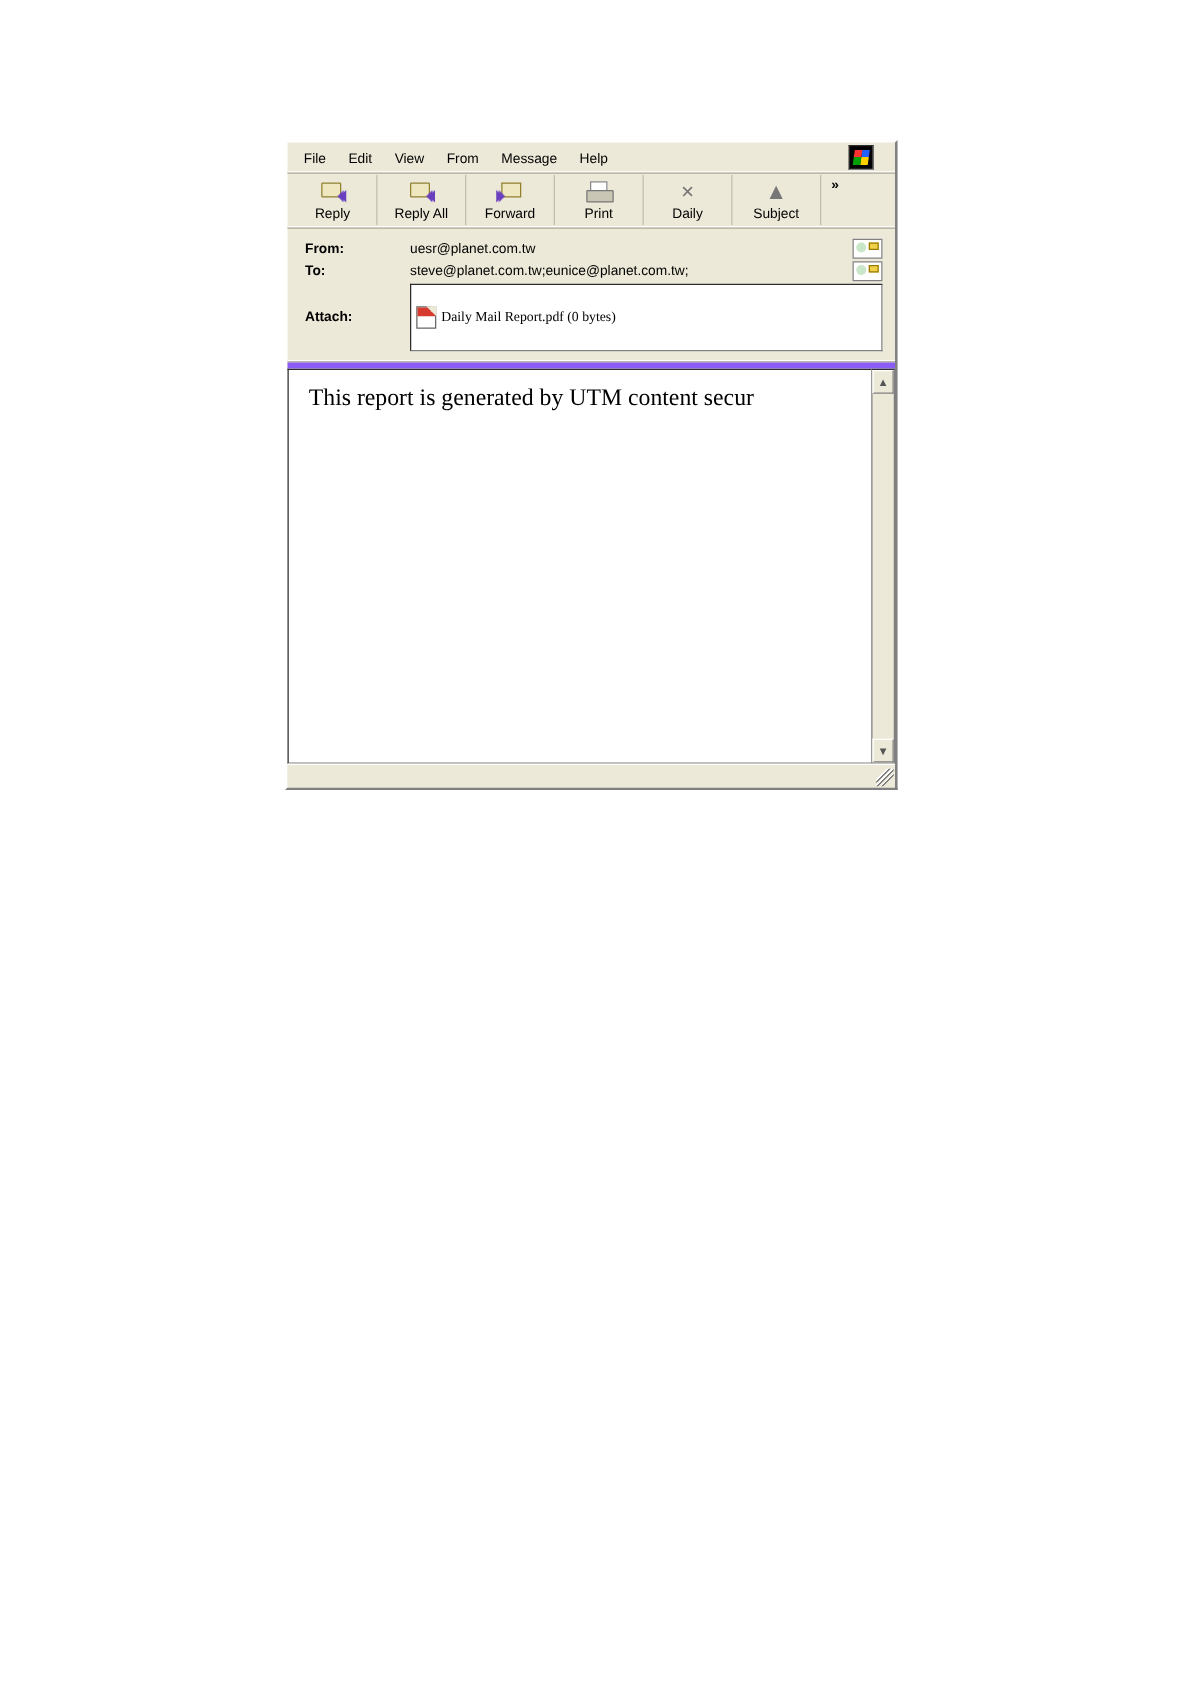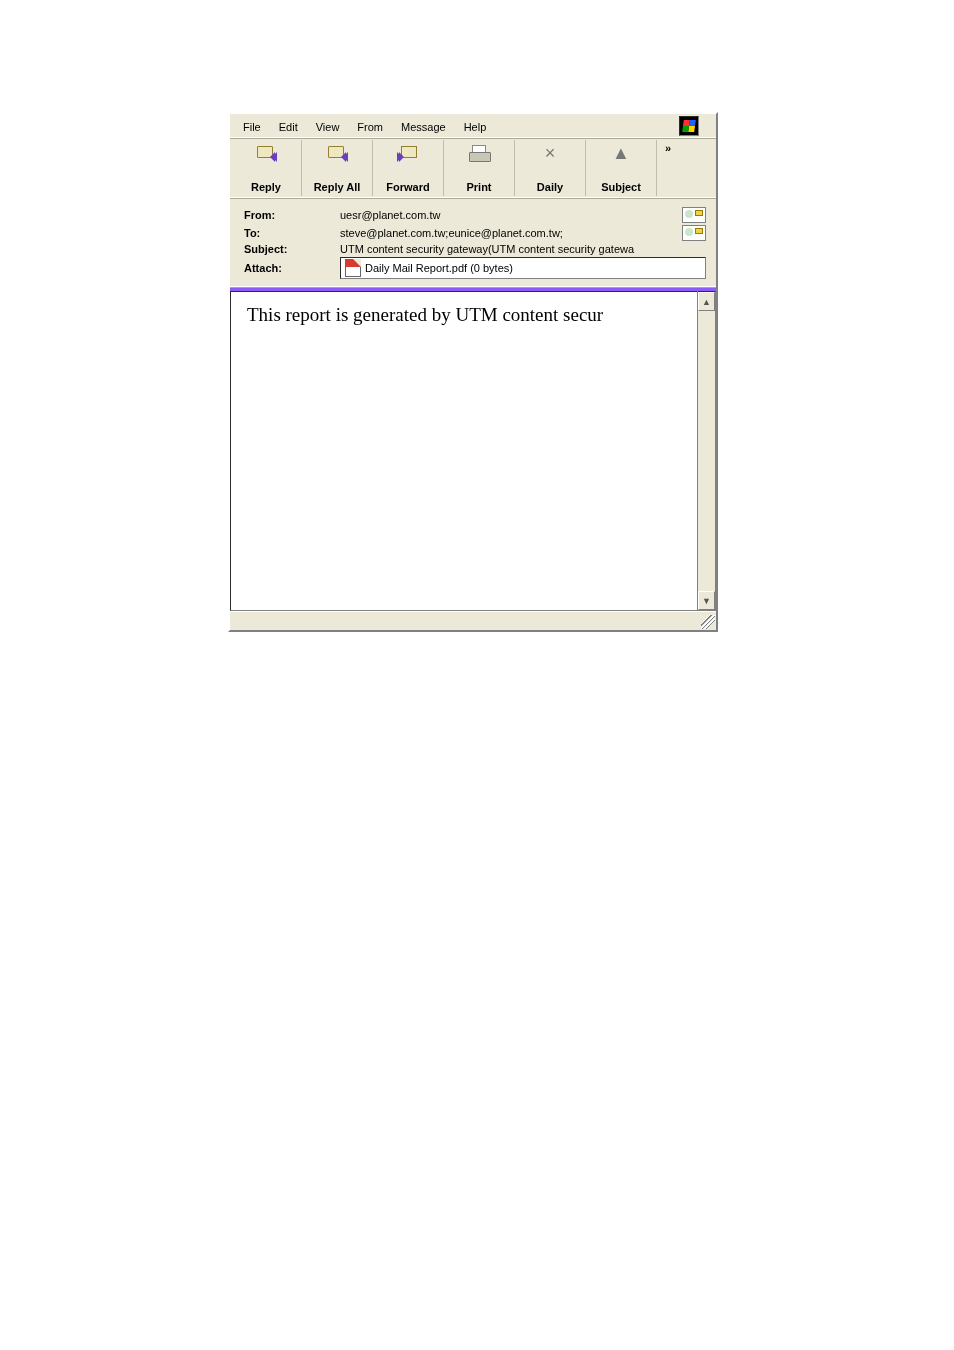"Reply" .tb-btn .lbl { font-weight: bold -> none; margin-top: 17px -> 1px }
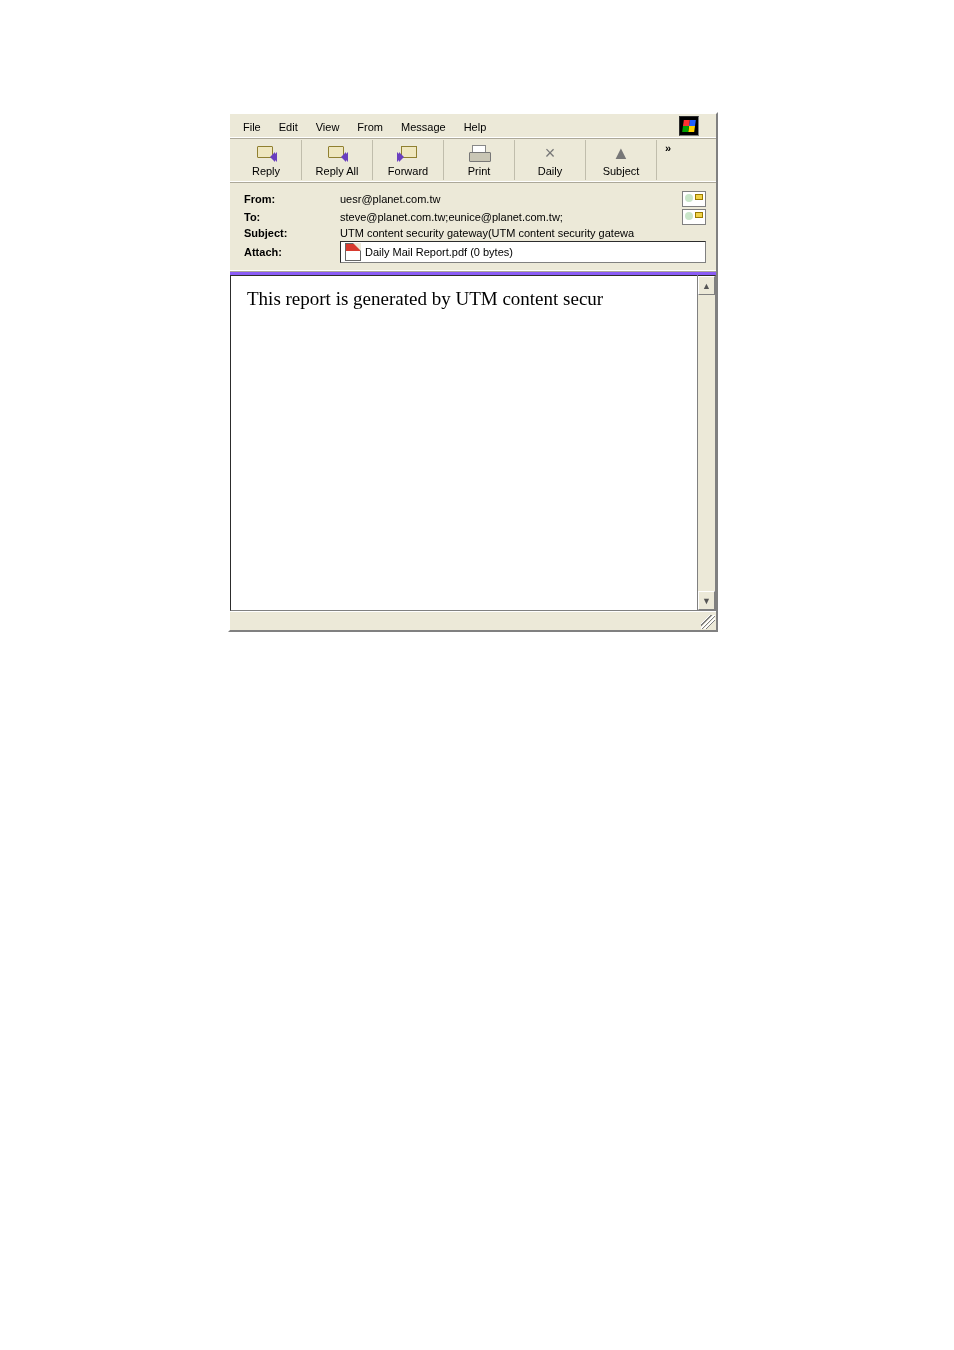"From:" .hdr-lbl { width: 96px -> 84px }
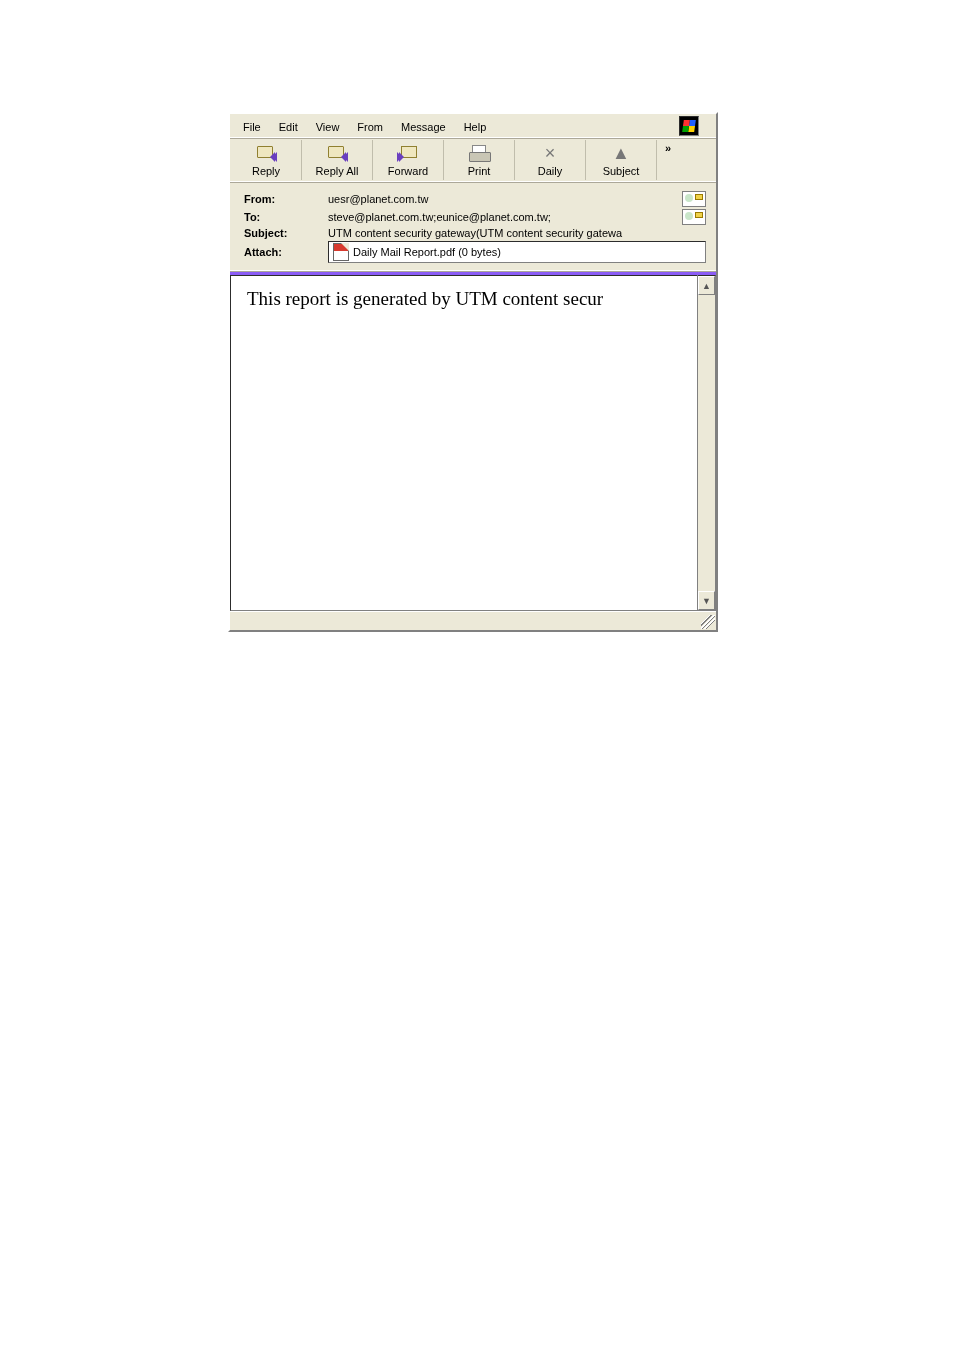"Subject:" div.hdr-row { html: <div> <span>Subject:</span> <span>UTM content security gateway(UTM content security gatewa</span> </div> -> none }
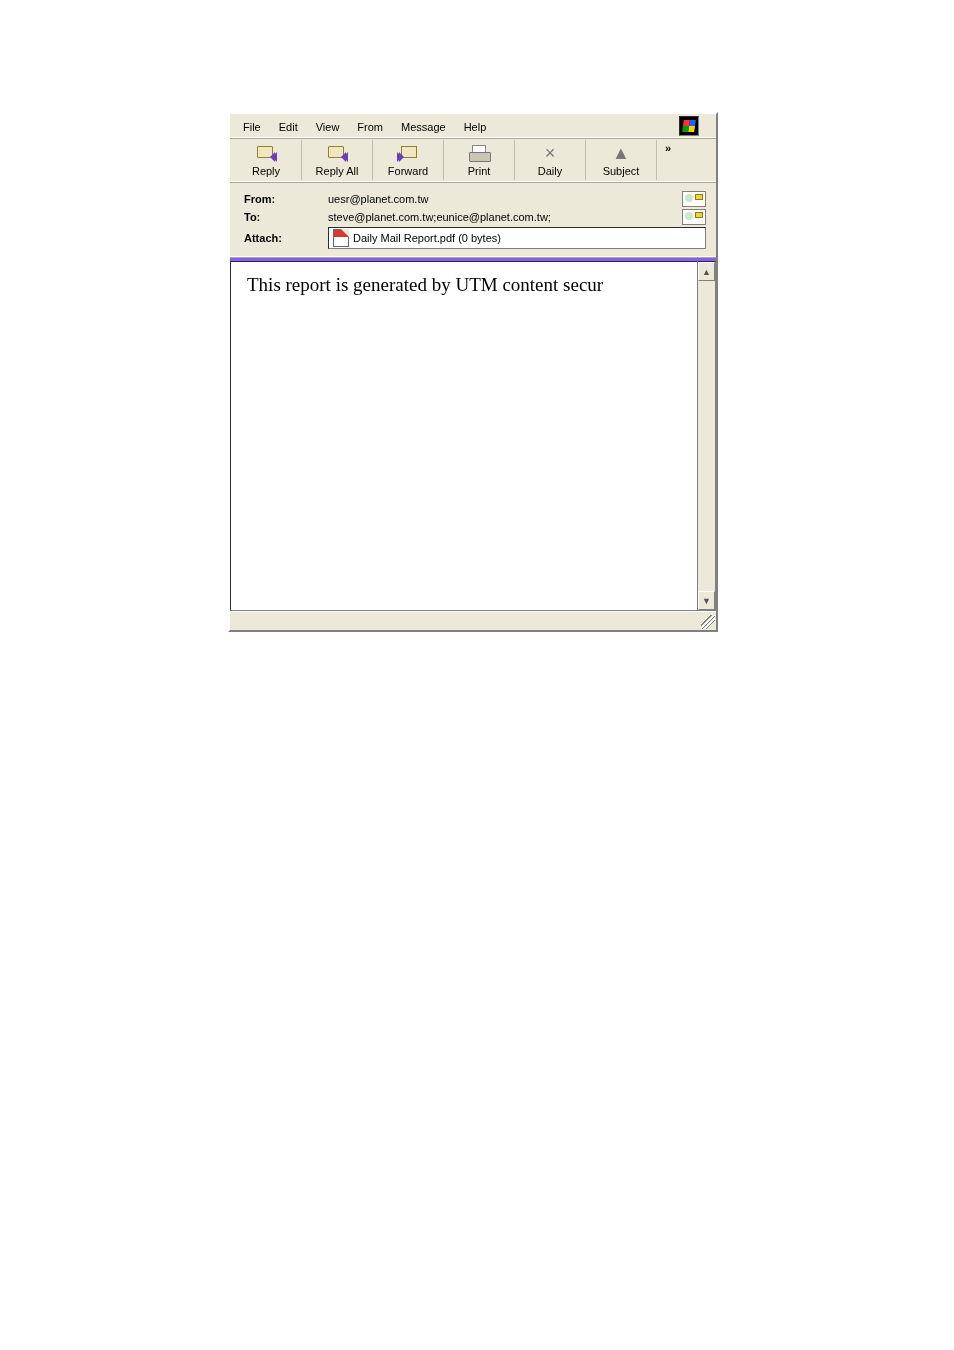"Daily Mail Report.pdf (0 bytes)" .attach-box { font-family: none -> Liberation Serif, serif; padding: 1px 4px -> 17px 4px }
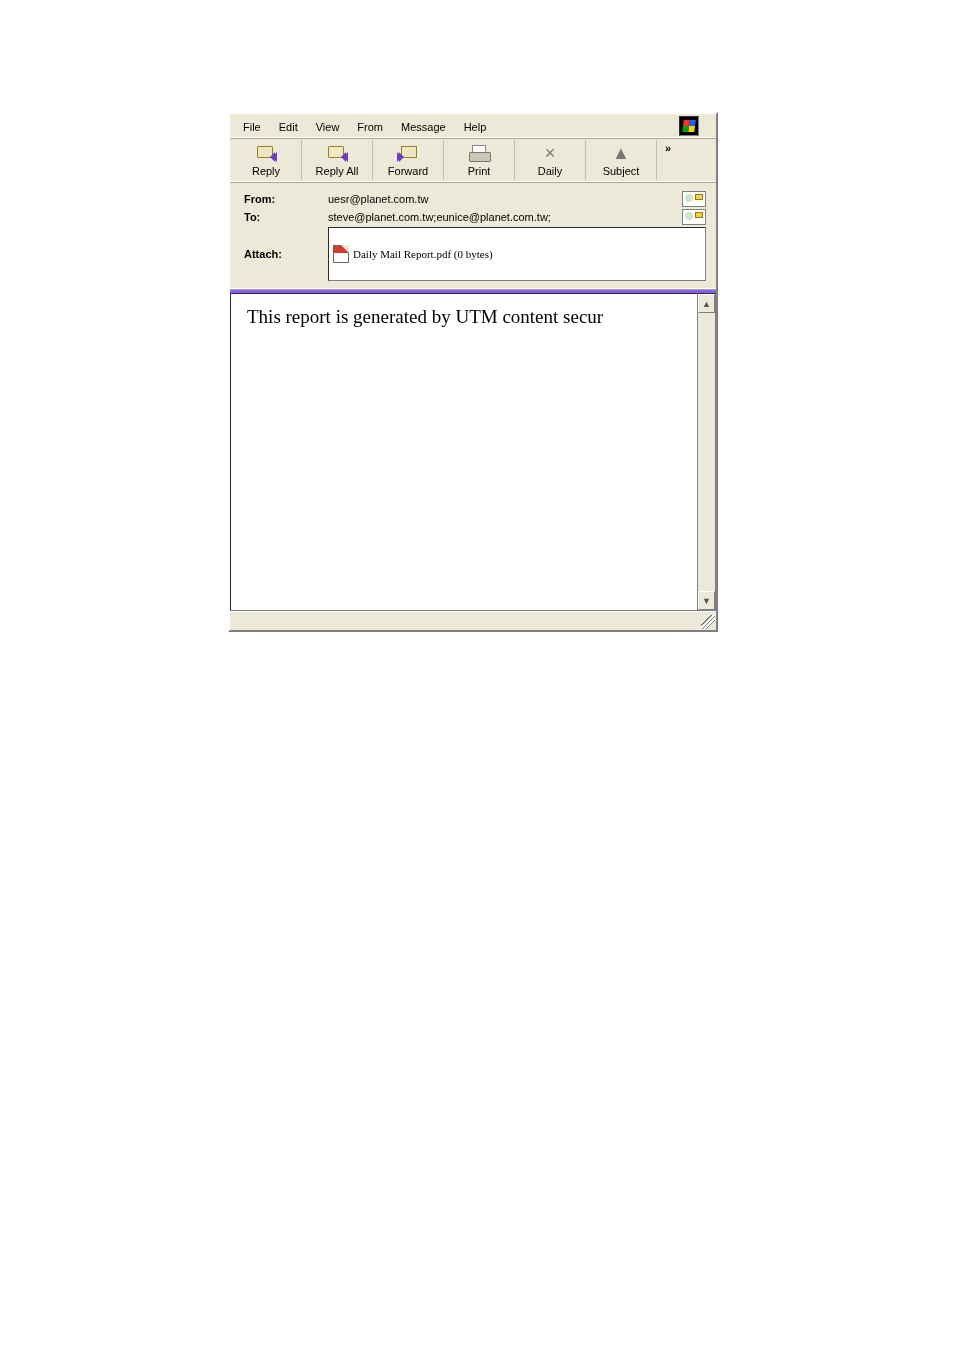"This report is generated by" .body-wrap { border-top: 3px solid #8b5cf6 -> 5px solid #8b5cf6 }
